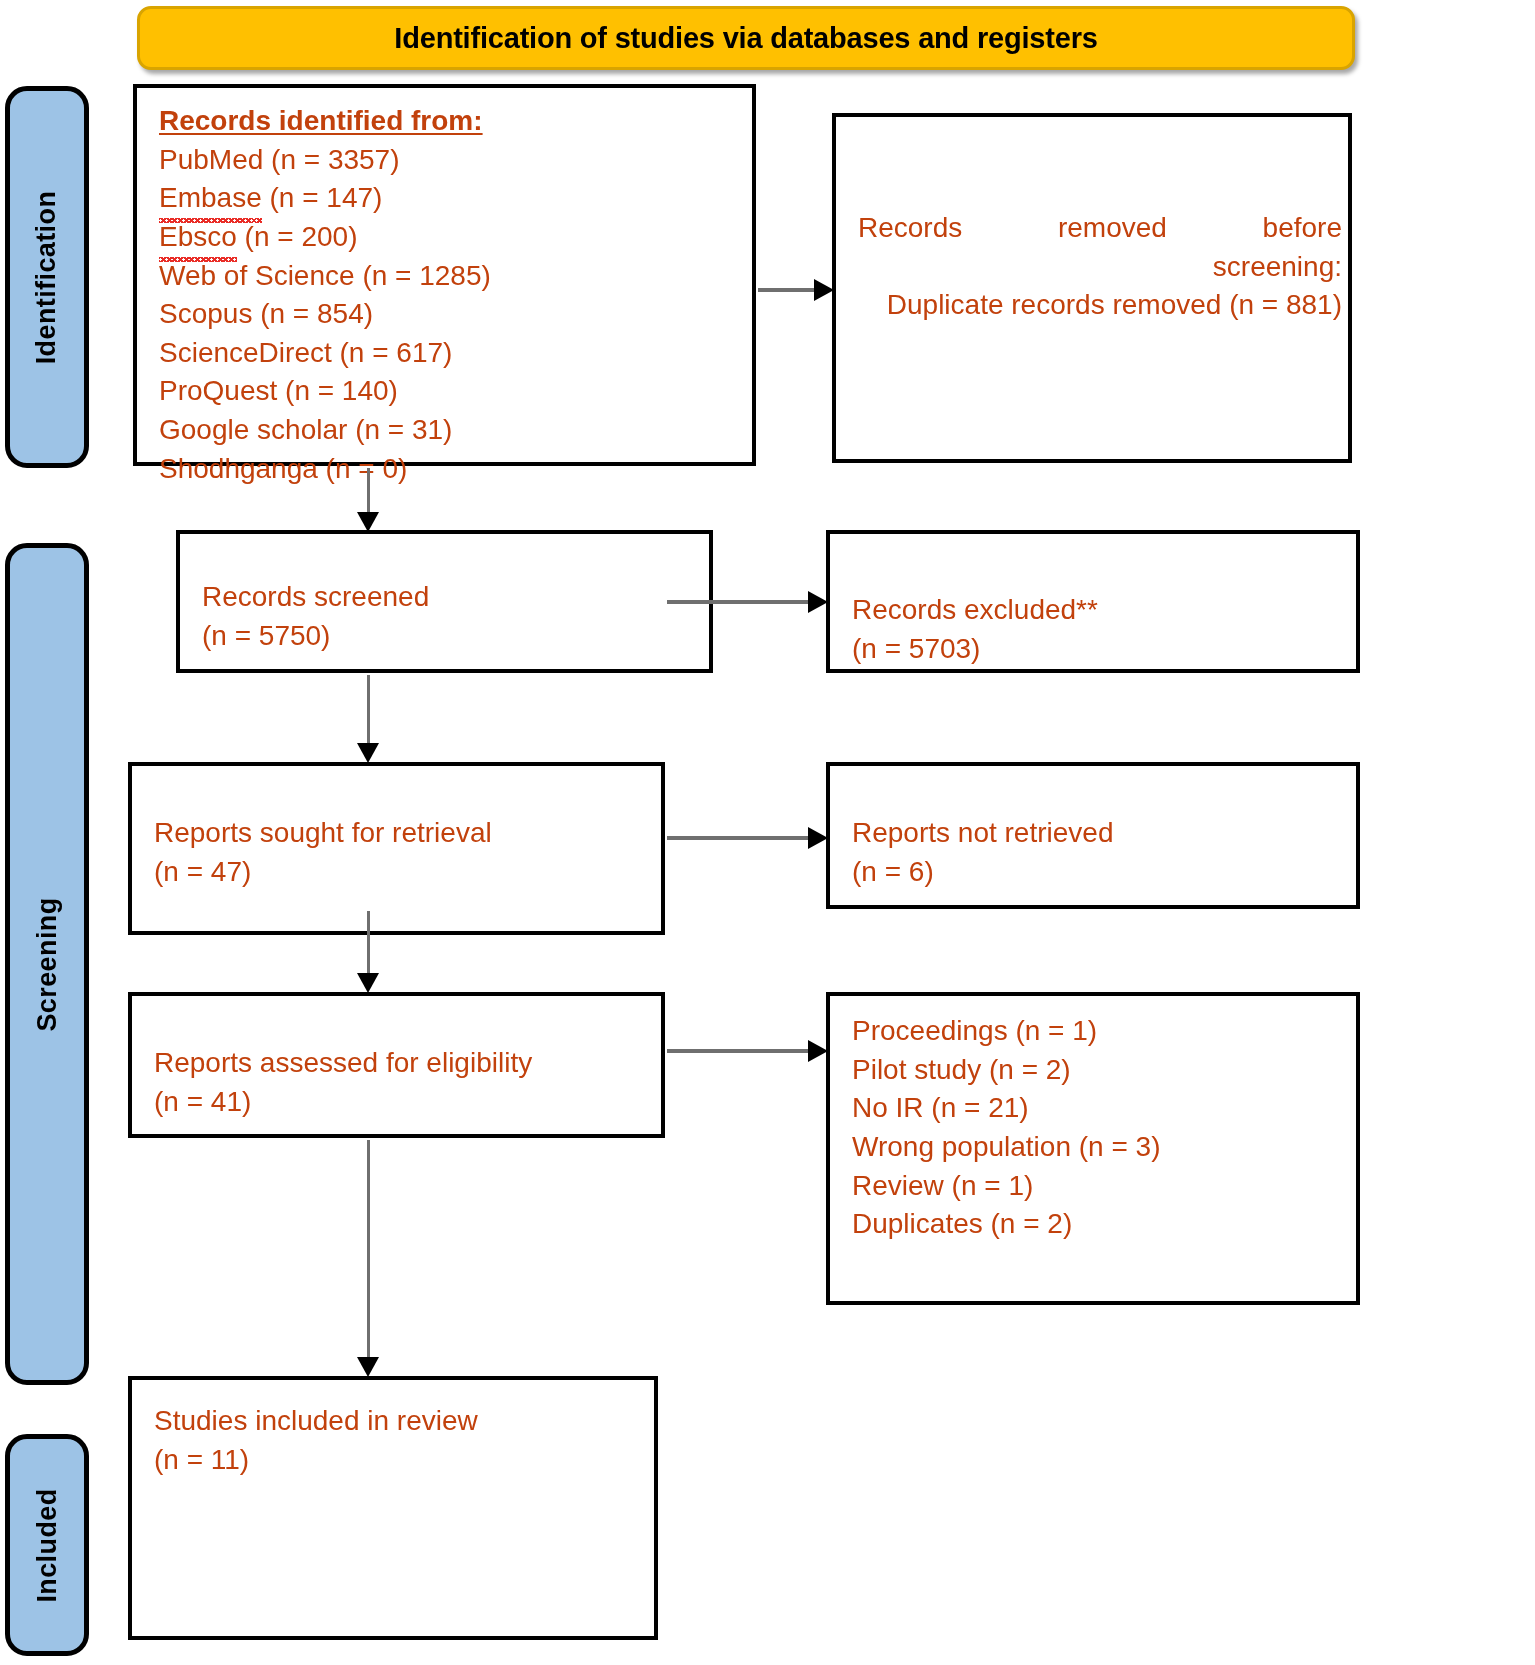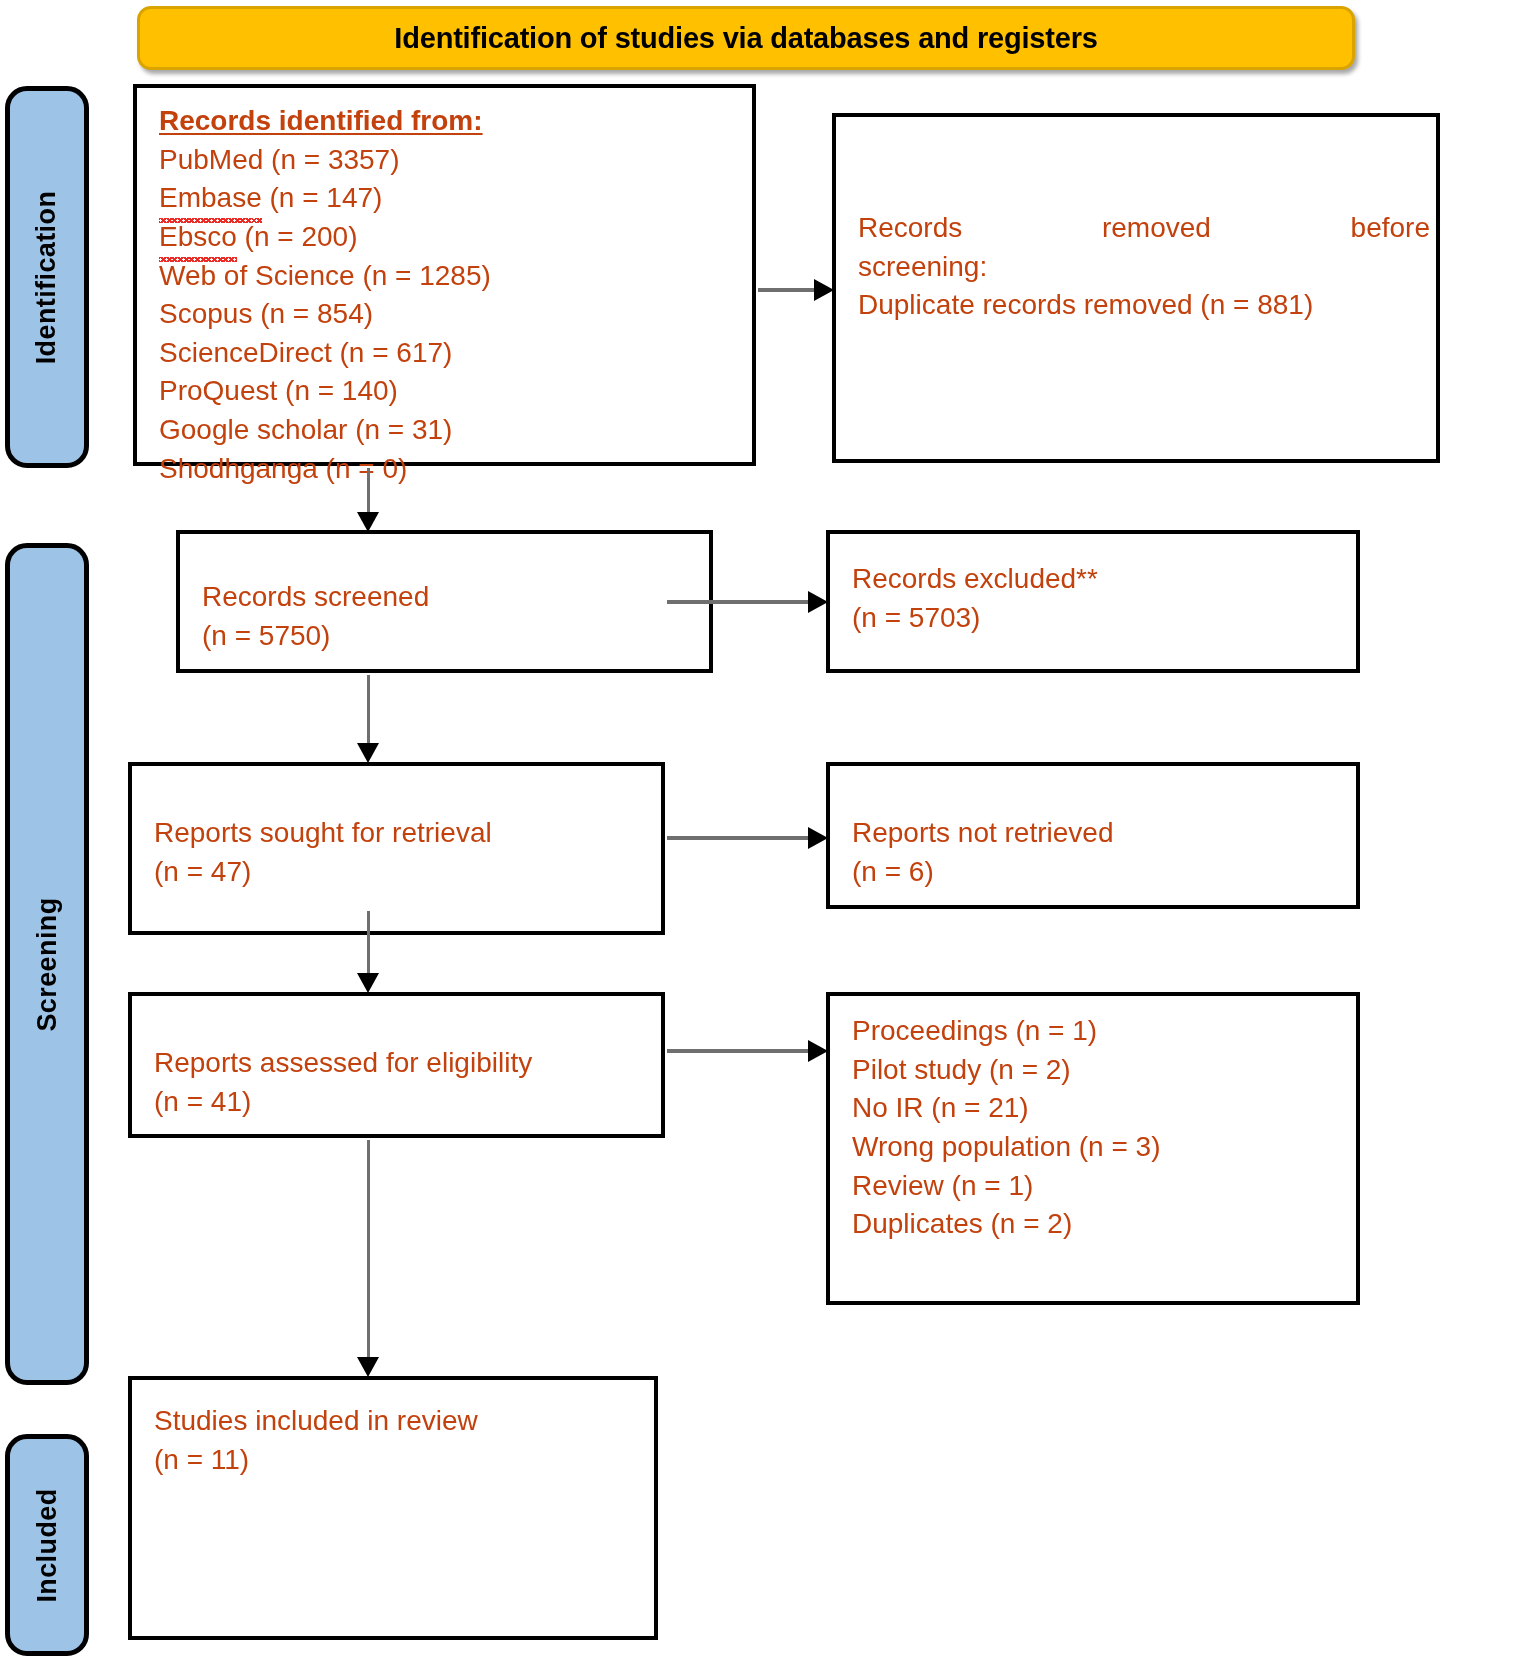"Records removed before" #box-removed { width: 608px -> 520px }
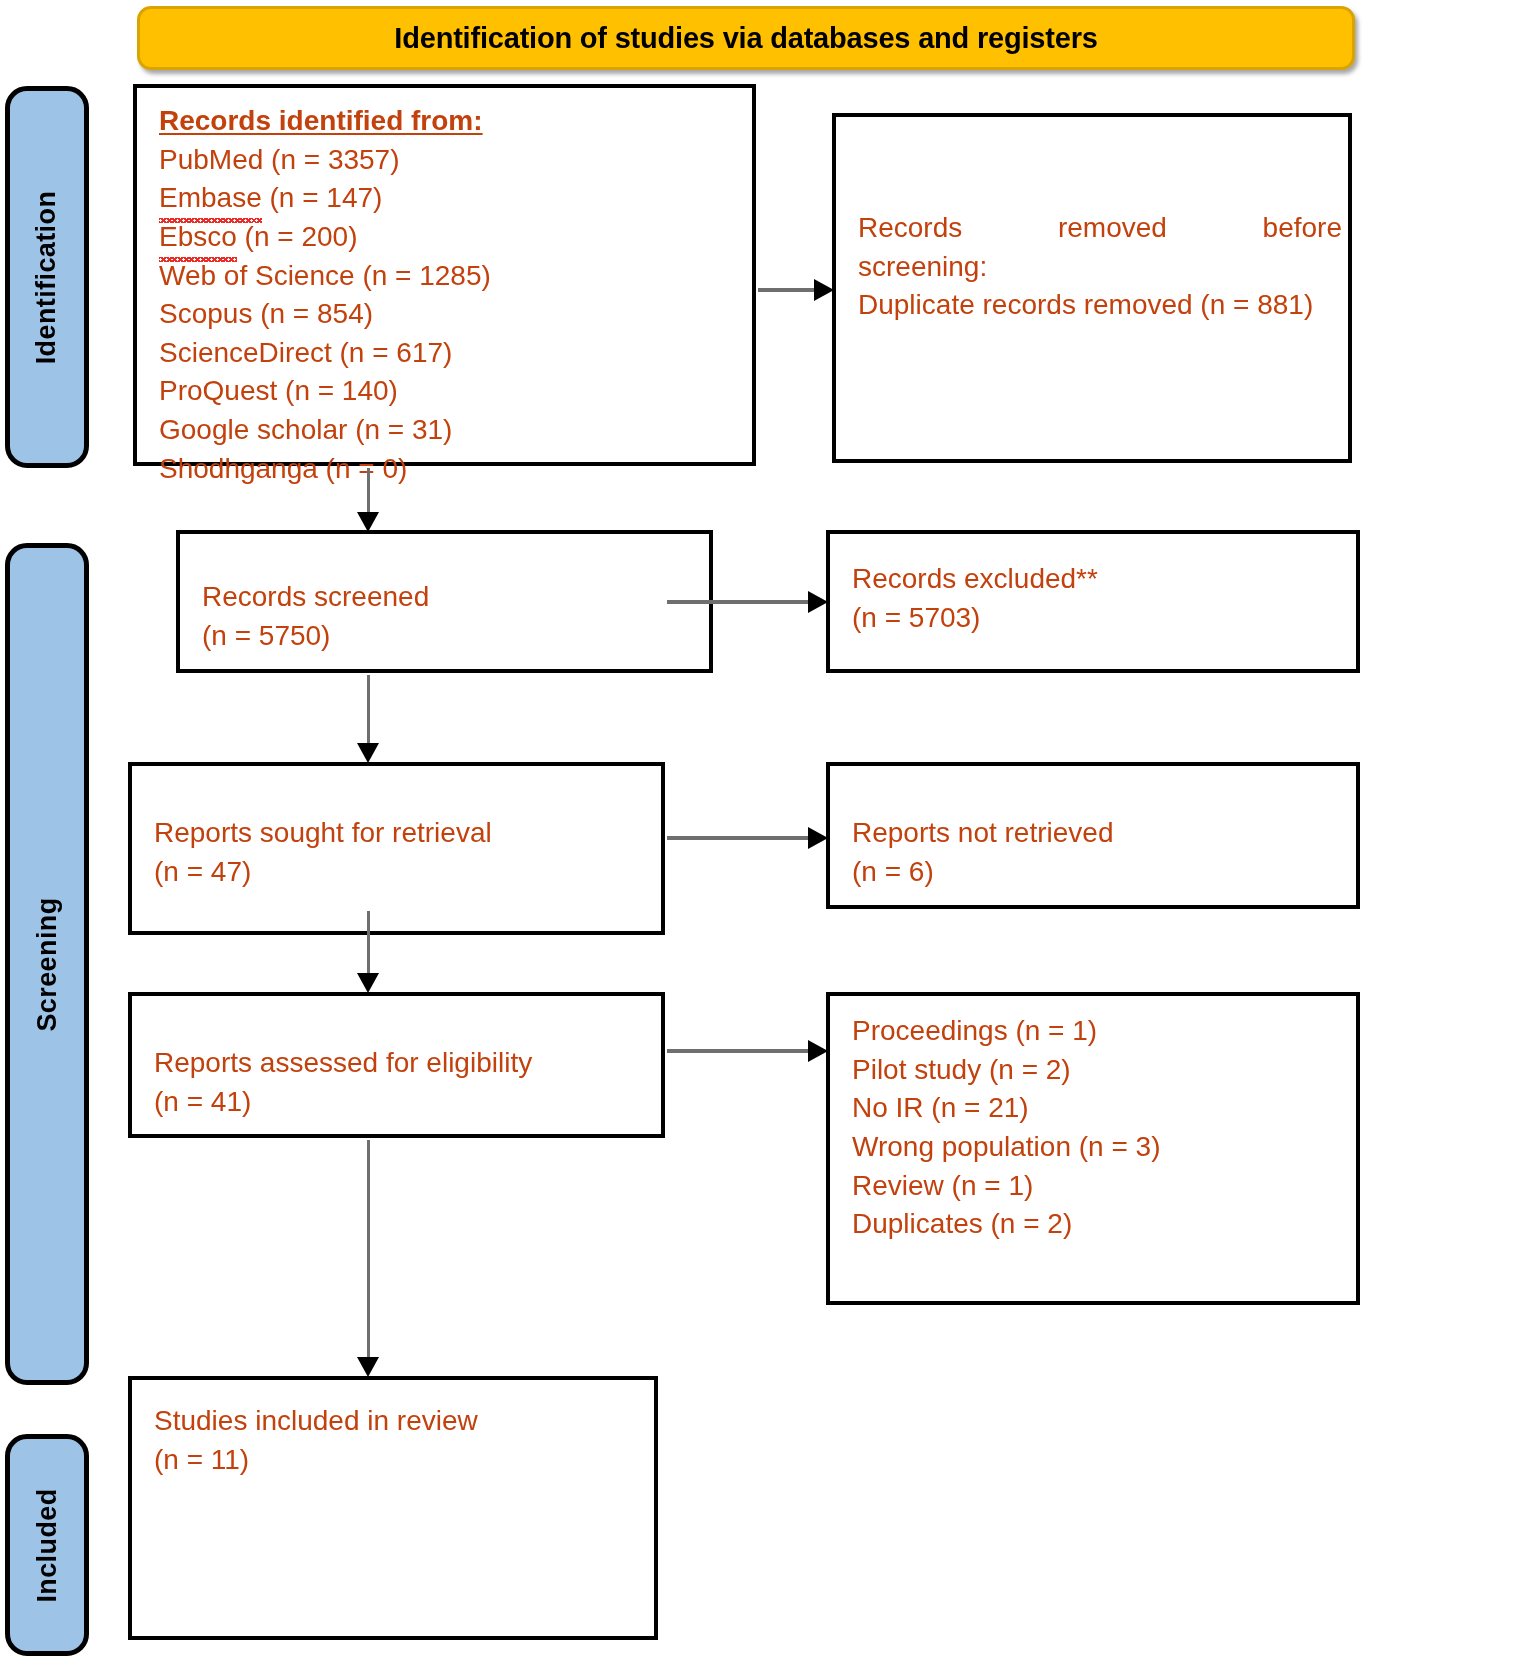"screening:" .justify-block p.jlast { text-align: left -> right }
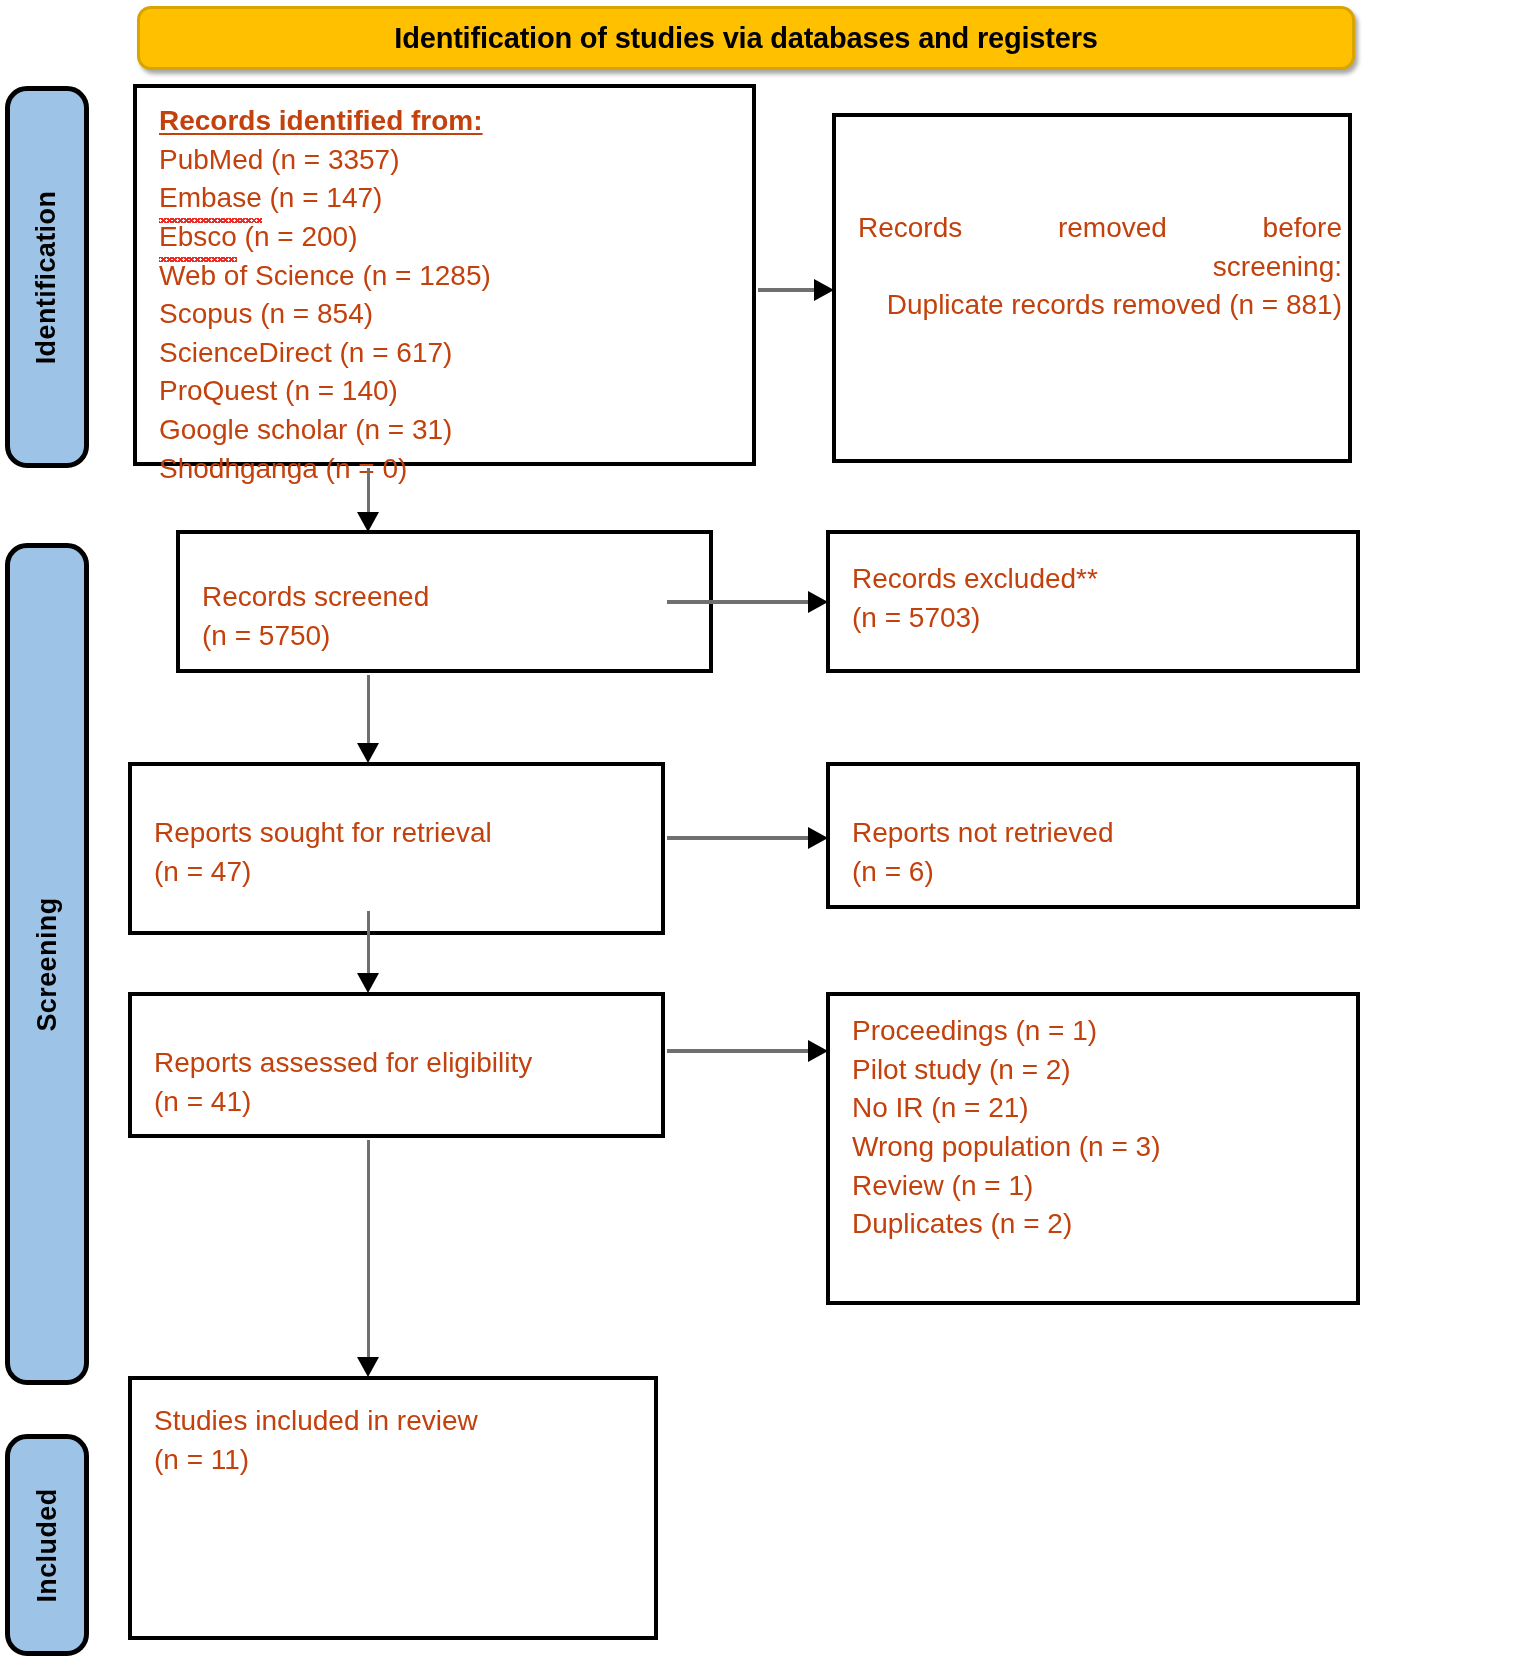"Records excluded**" #box-excluded { padding-top: 26px -> 57px }
